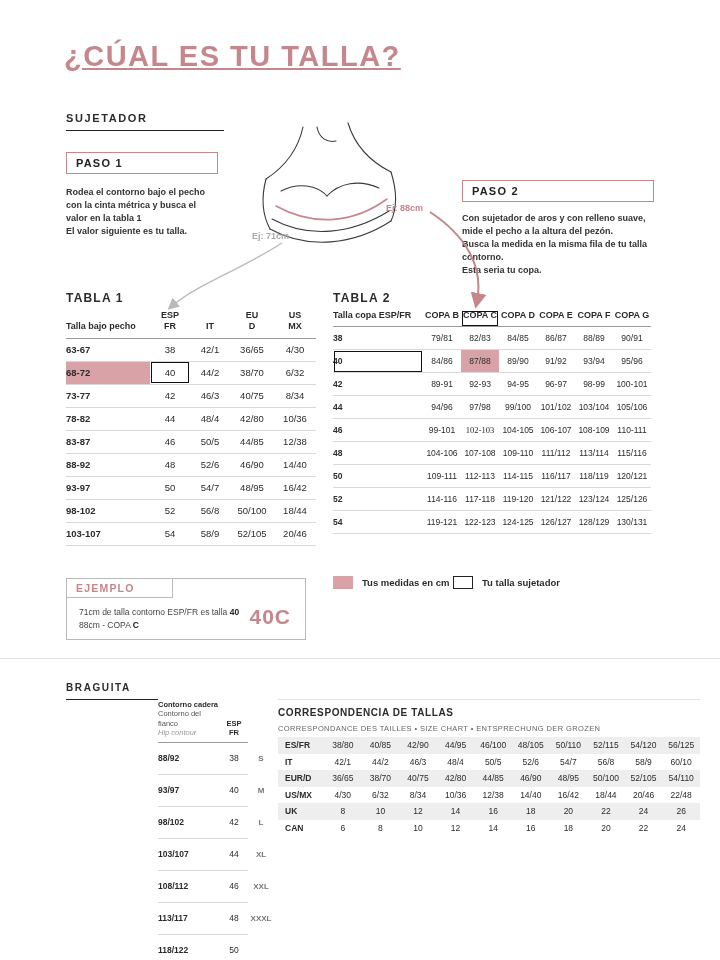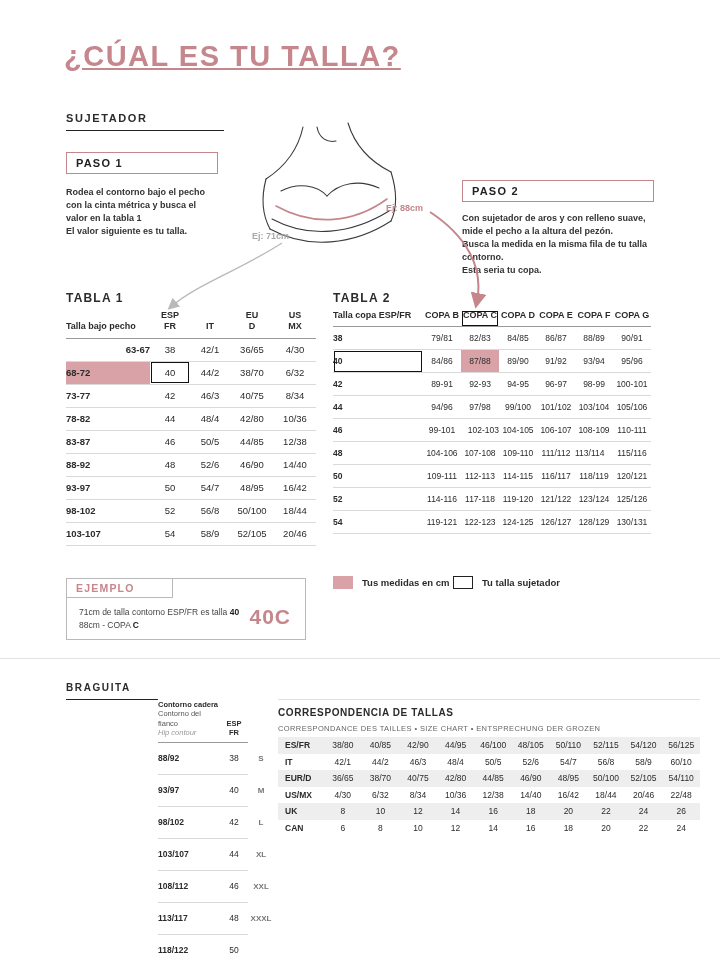"63-67" td { text-align: right -> left }
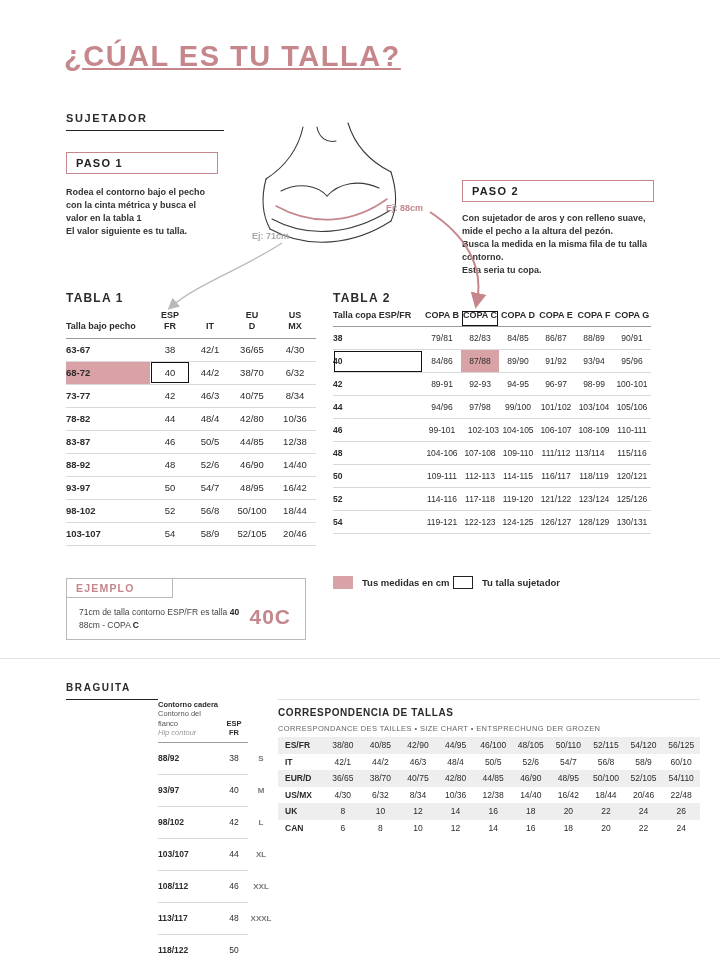"102-103" td { font-family: none -> Liberation Serif, serif; text-align: right -> center }
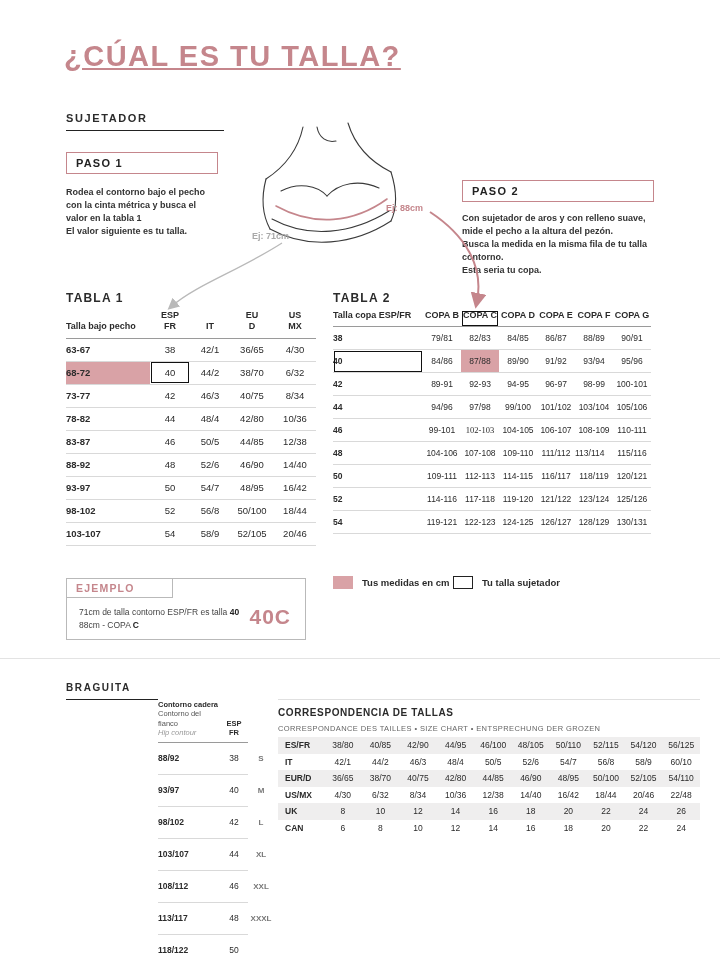"113/114" td { text-align: left -> center }
